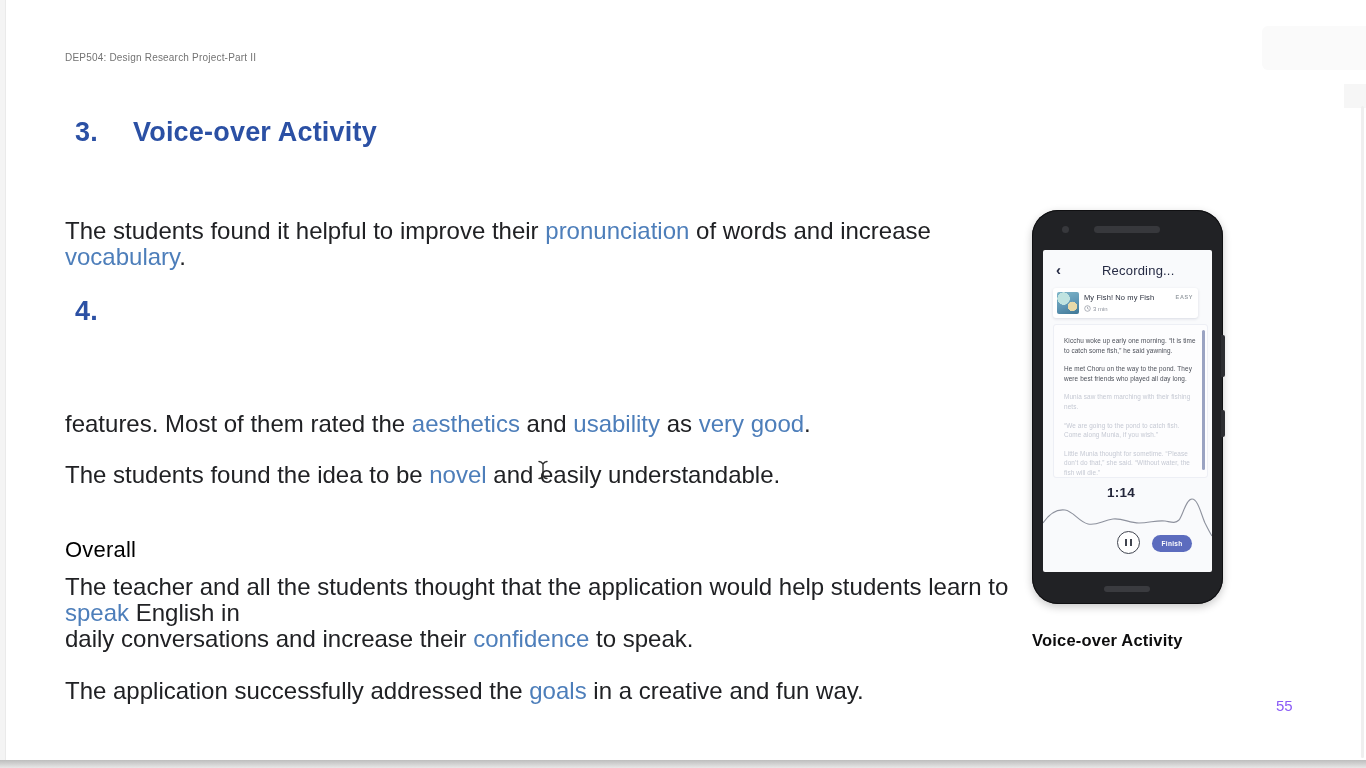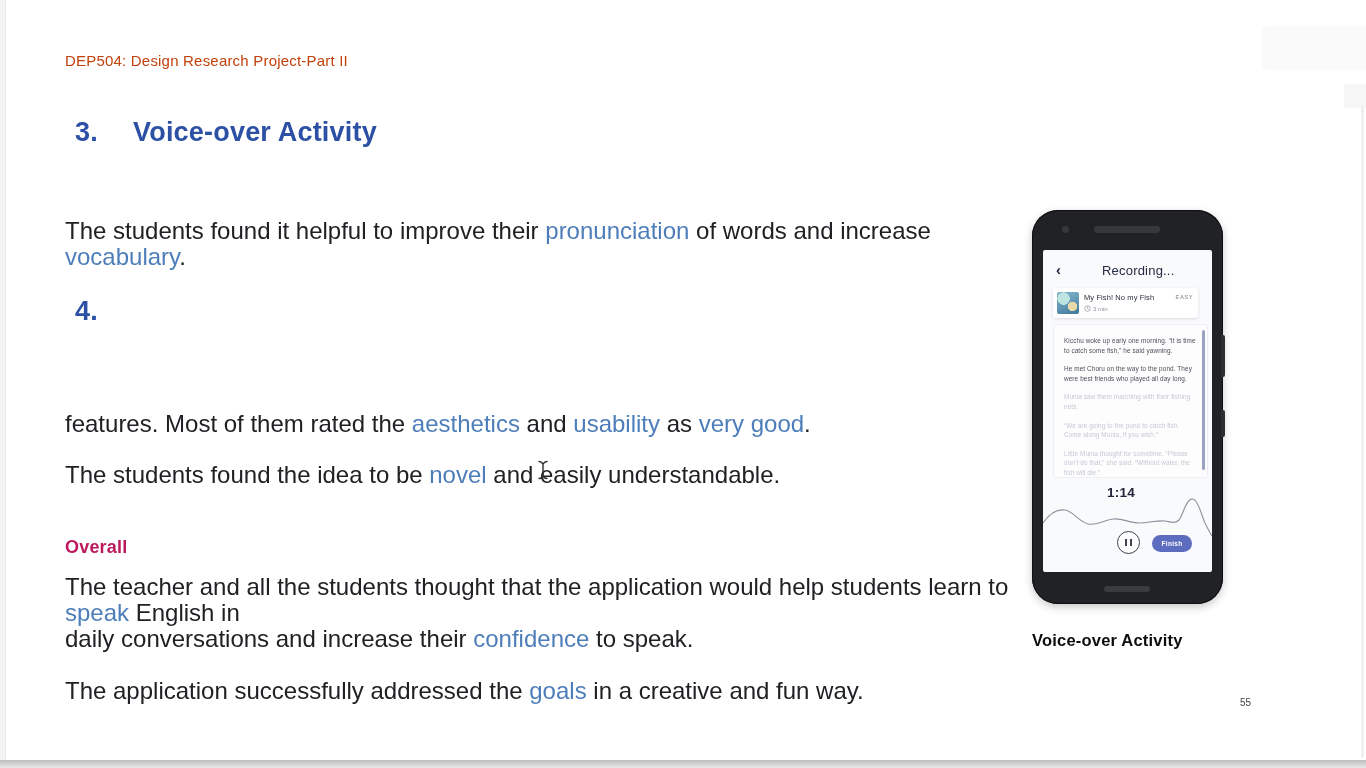"DEP504: Design Research Project-Part II" .doc-header { color: #c2410c -> #737373; font-size: 15px -> 10px }
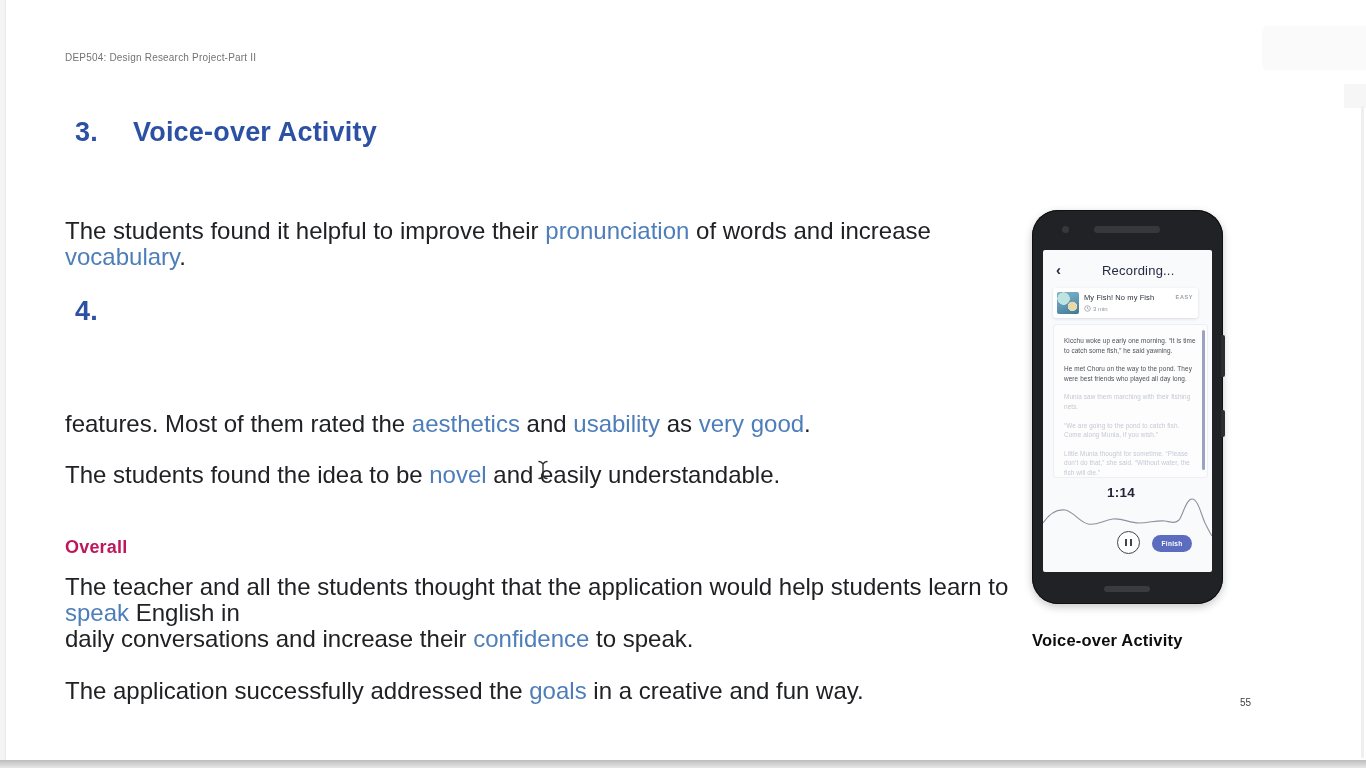"Overall" .overall { color: #be185d -> #000000; font-size: 18px -> 22px; font-weight: 700 -> 400 }
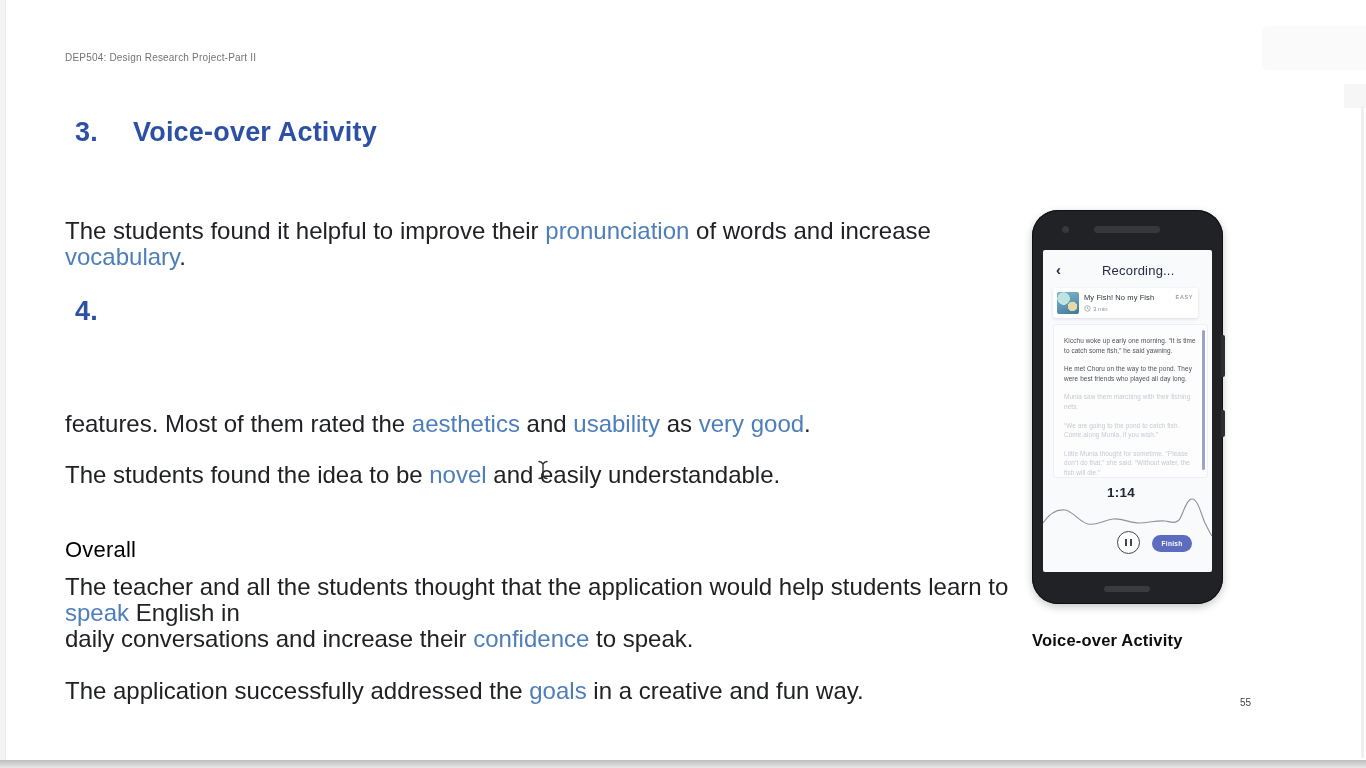"55" .page-num { color: #404040 -> #8b5cf6; font-size: 10px -> 15px; left: 1240px -> 1276px }
